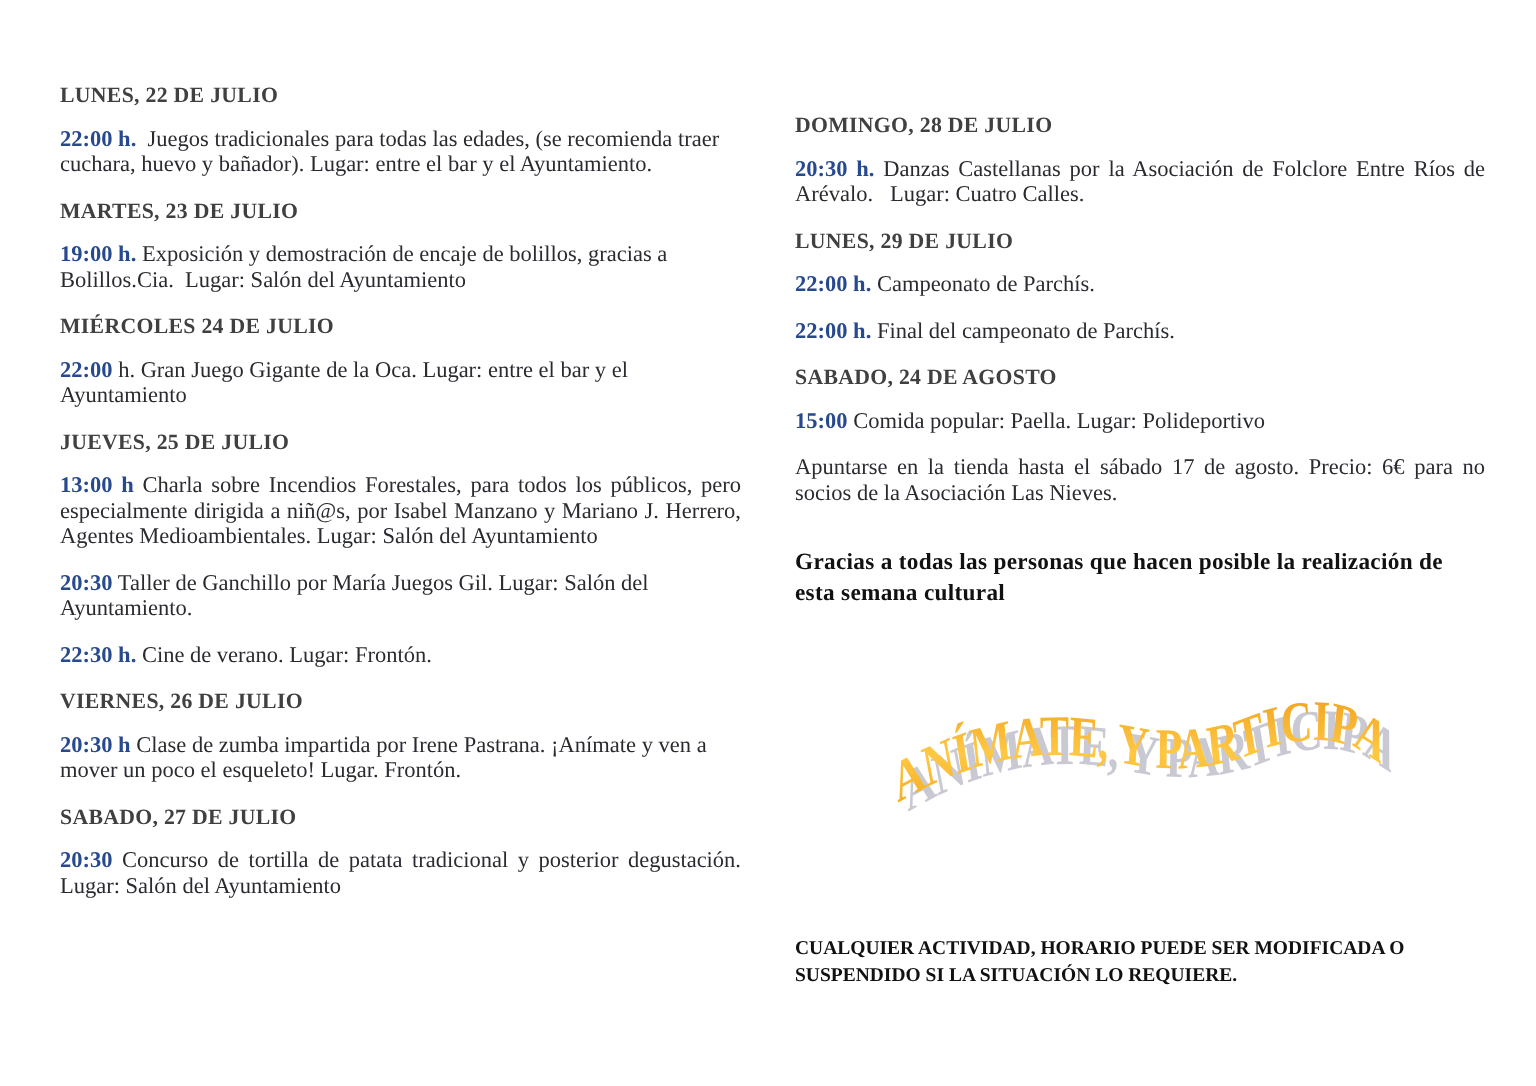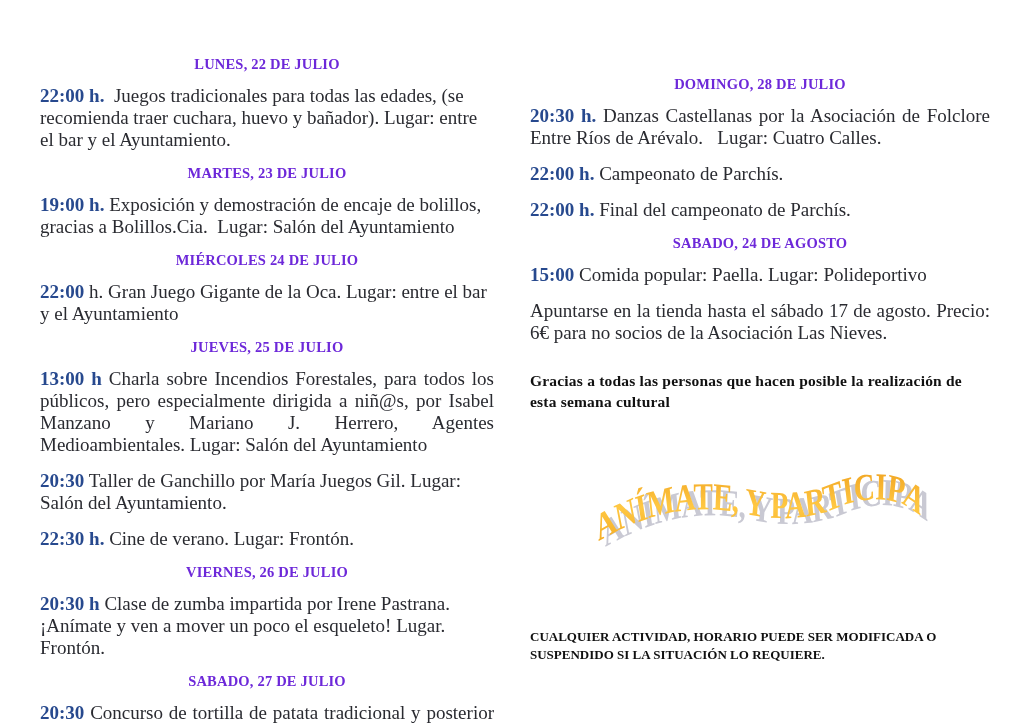"LUNES, 22 DE JULIO" .day { color: #6d28d9 -> #404040; text-align: center -> left }
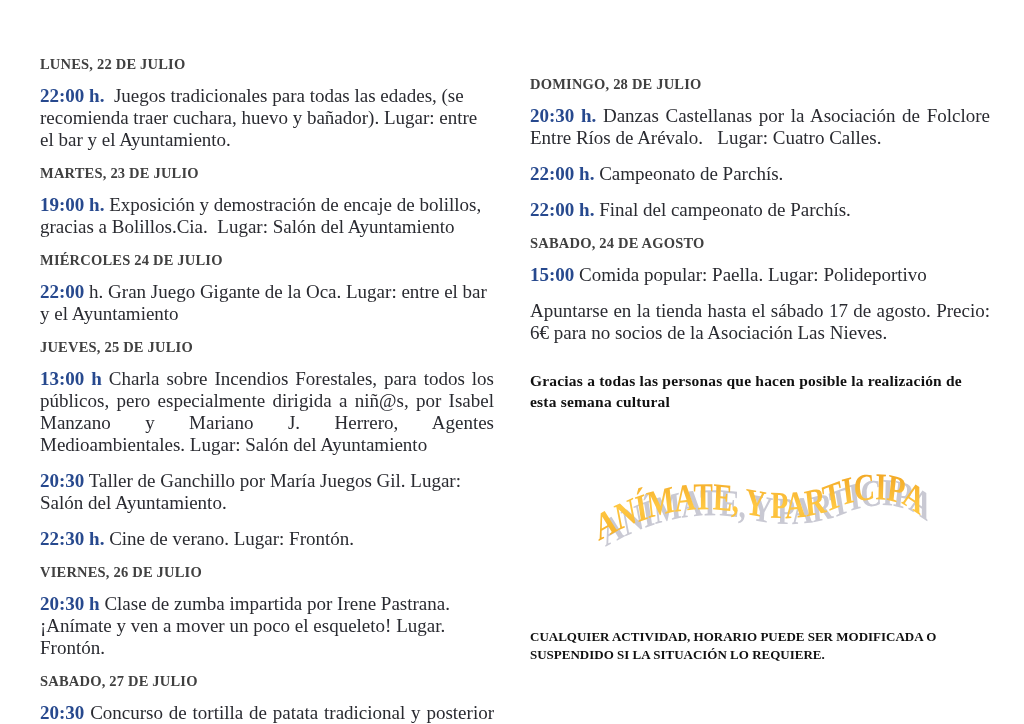"22:00 h. Juegos tradicionales para" .event { font-size: 19px -> 15px; line-height: 22px -> 17px }
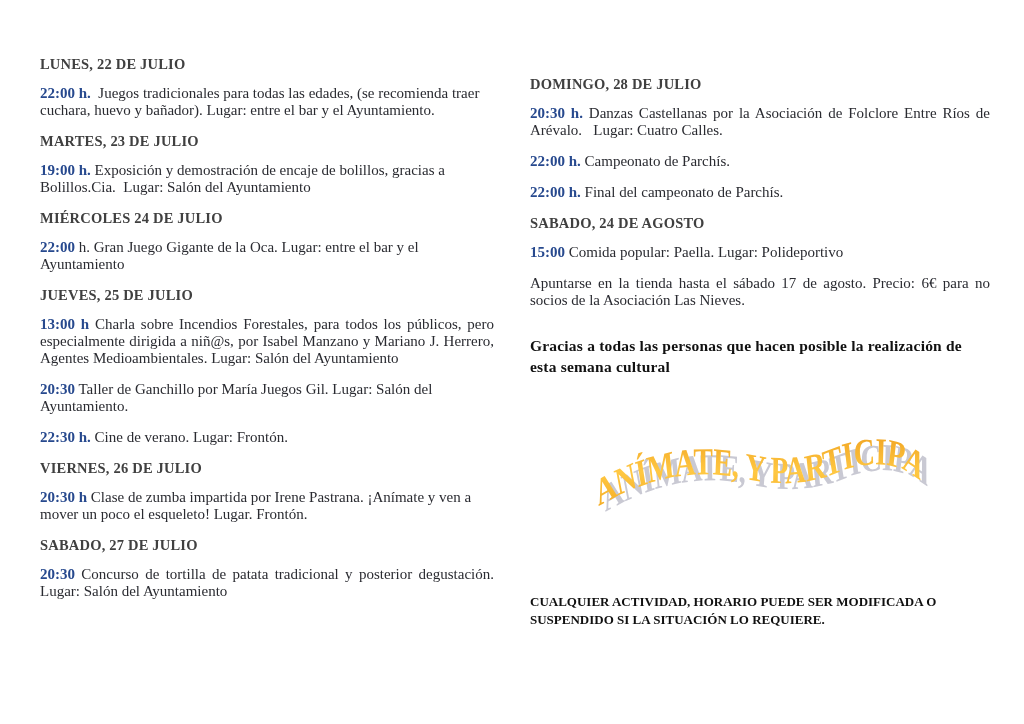"LUNES, 29 DE JULIO" h3.day { html: none -> <h3>LUNES, 29 DE JULIO</h3> }
